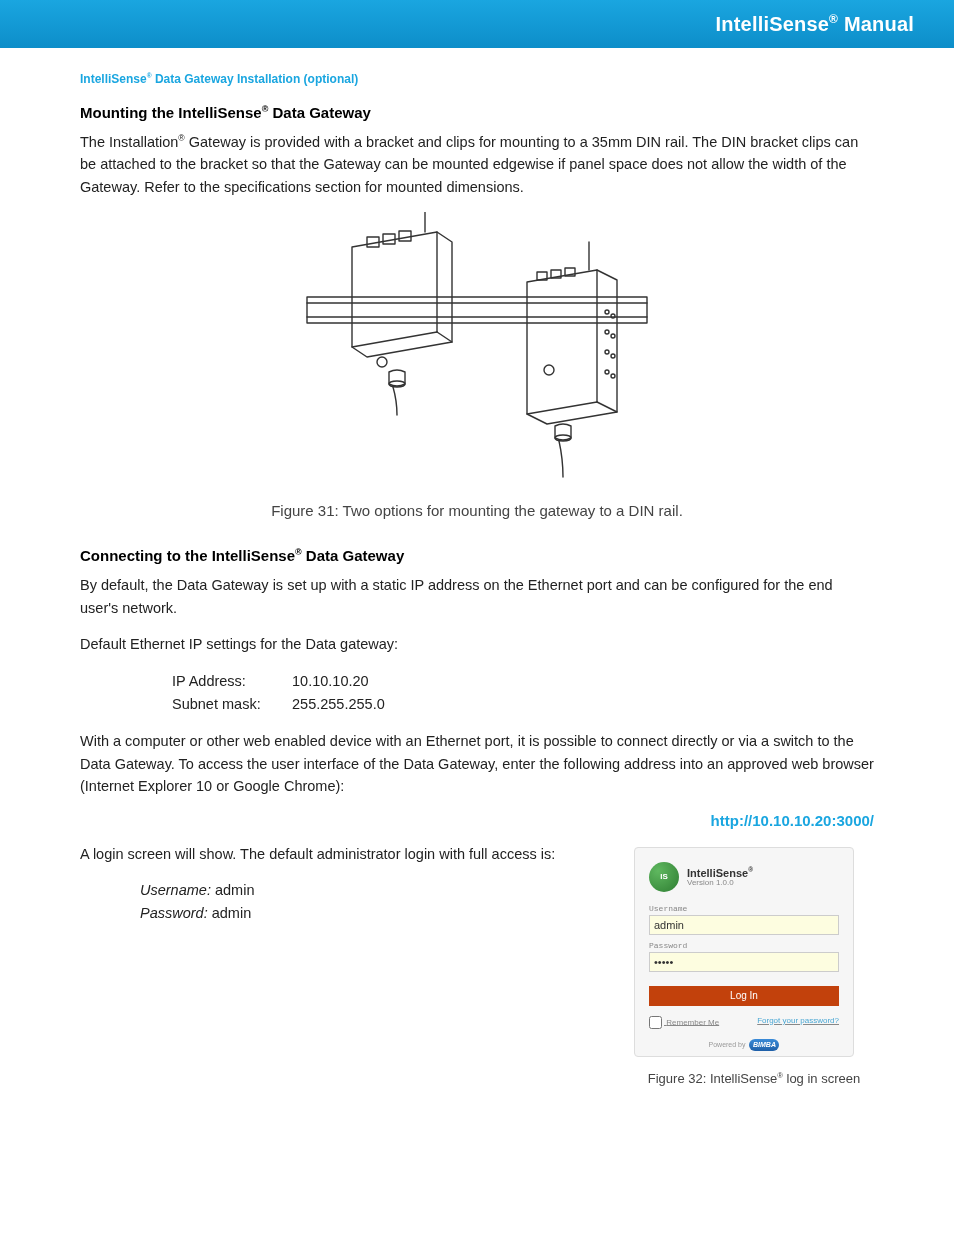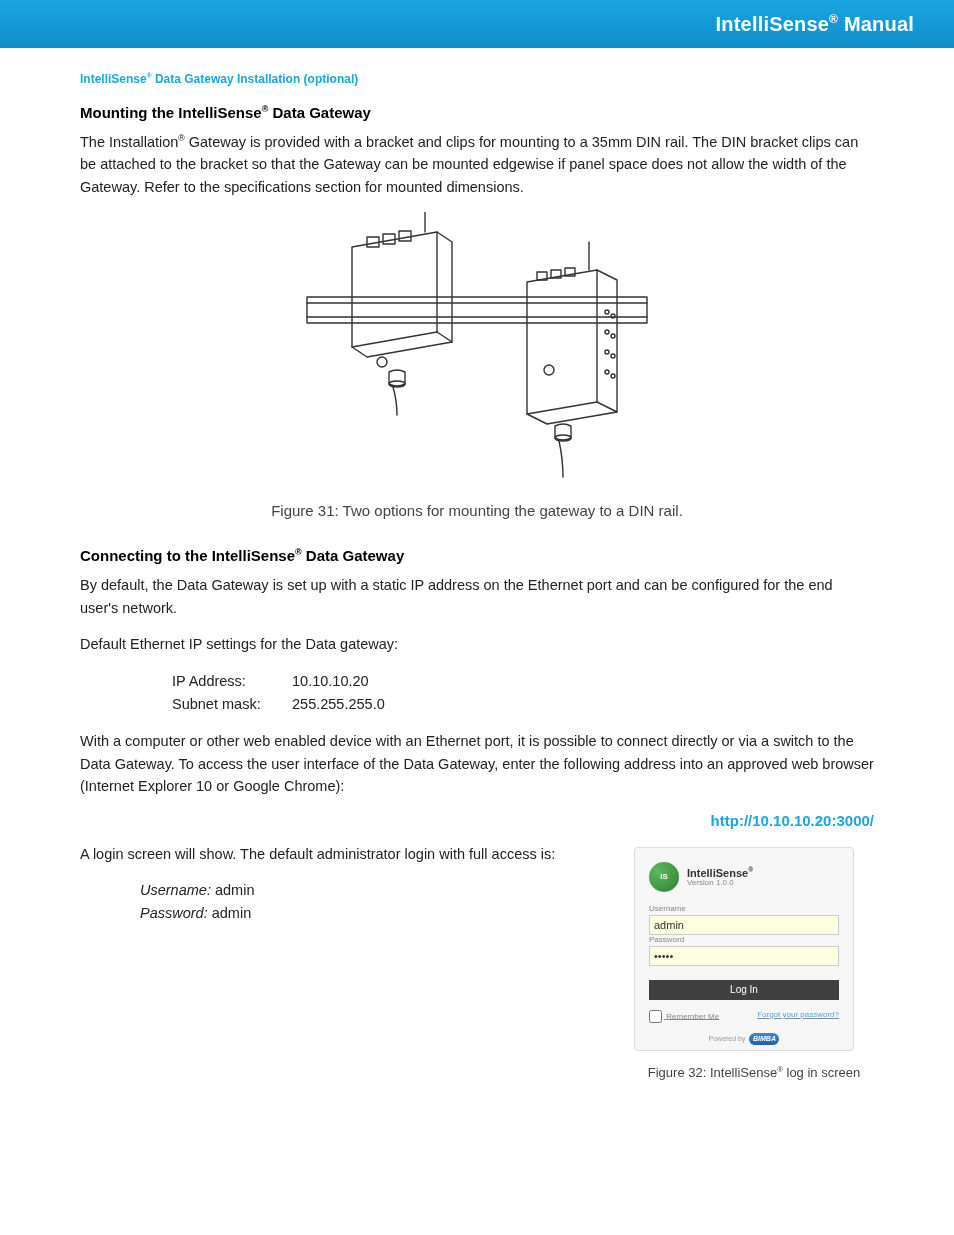"Username" .login-label { font-family: none -> Liberation Mono, monospace; margin-top: 0 -> 6px }
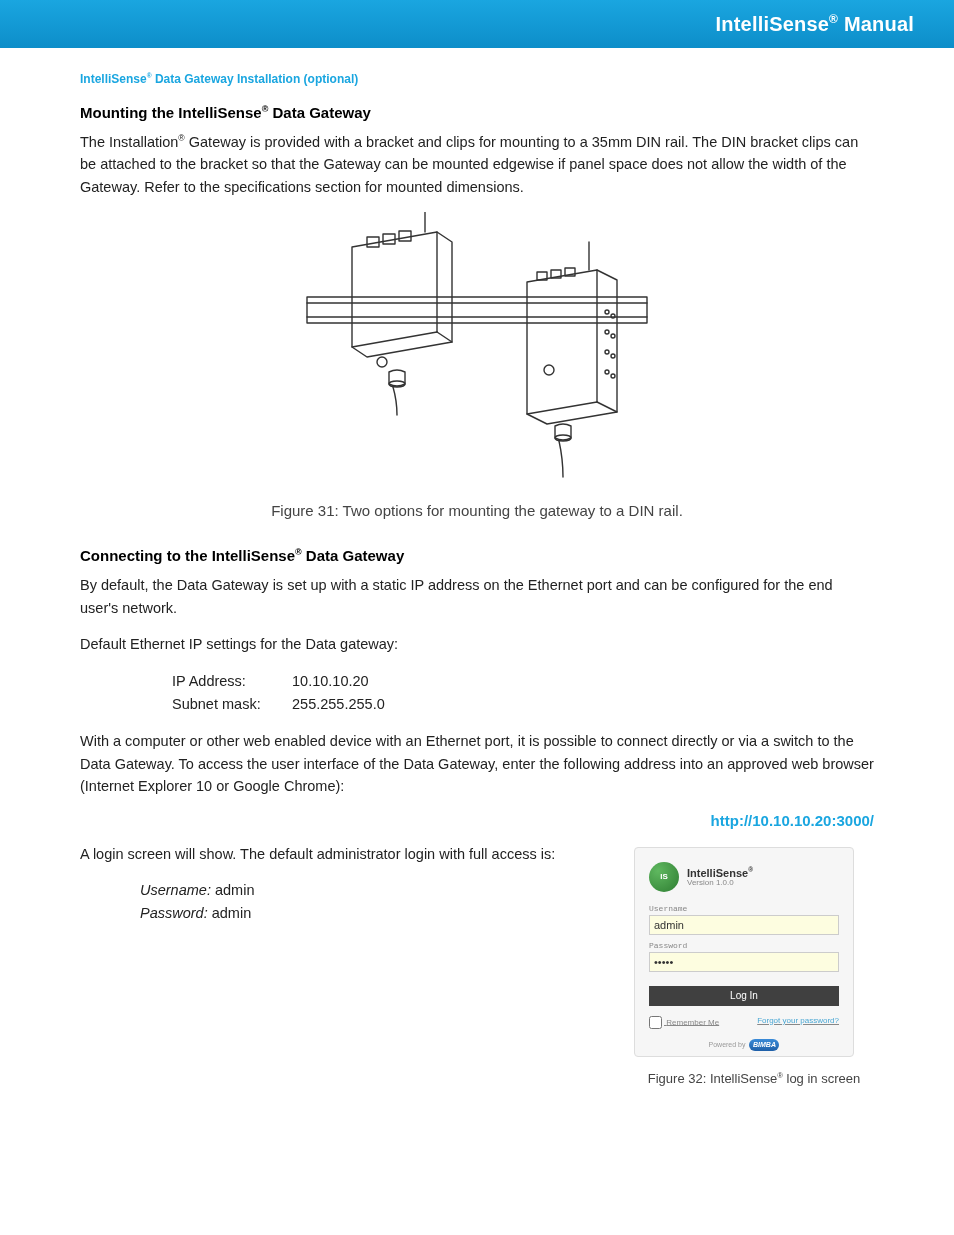"Log In" .login-btn { background: #404040 -> #c2410c }
